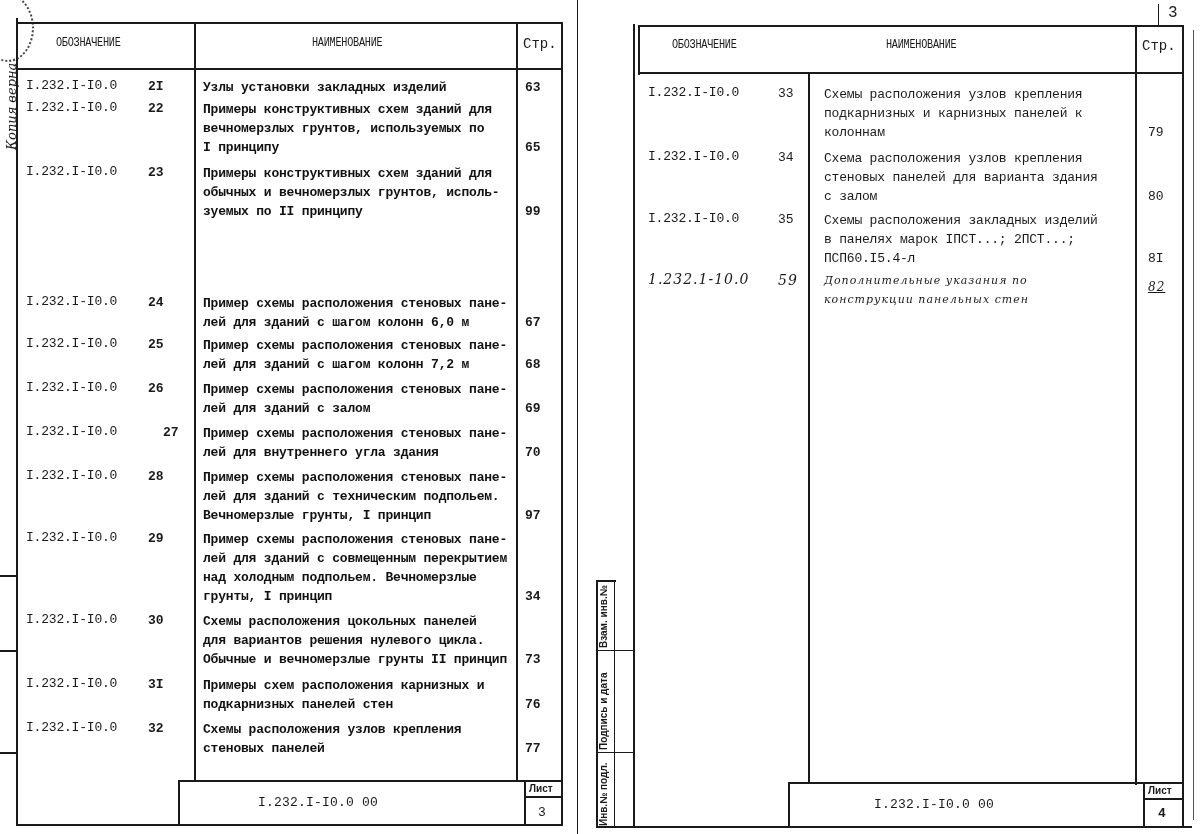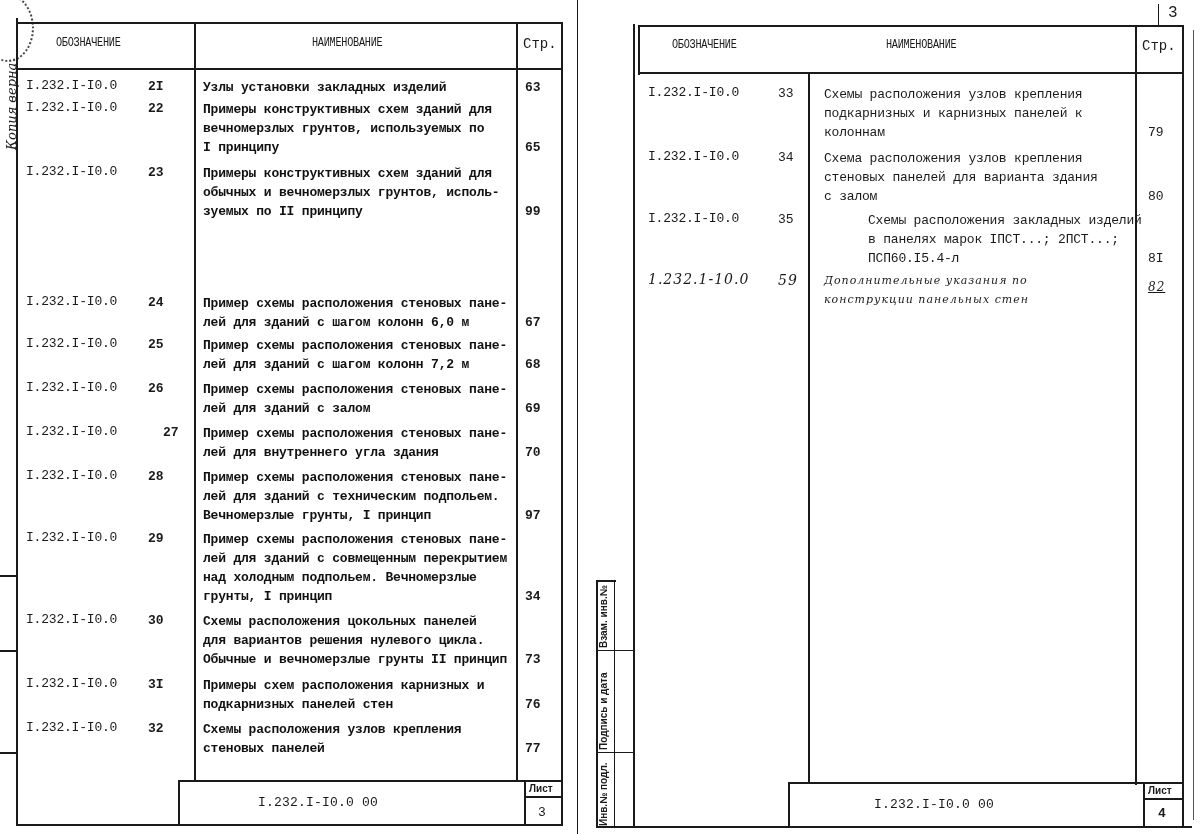"Схемы расположения закладных изделий" div.name { margin-left: 44px -> none }
